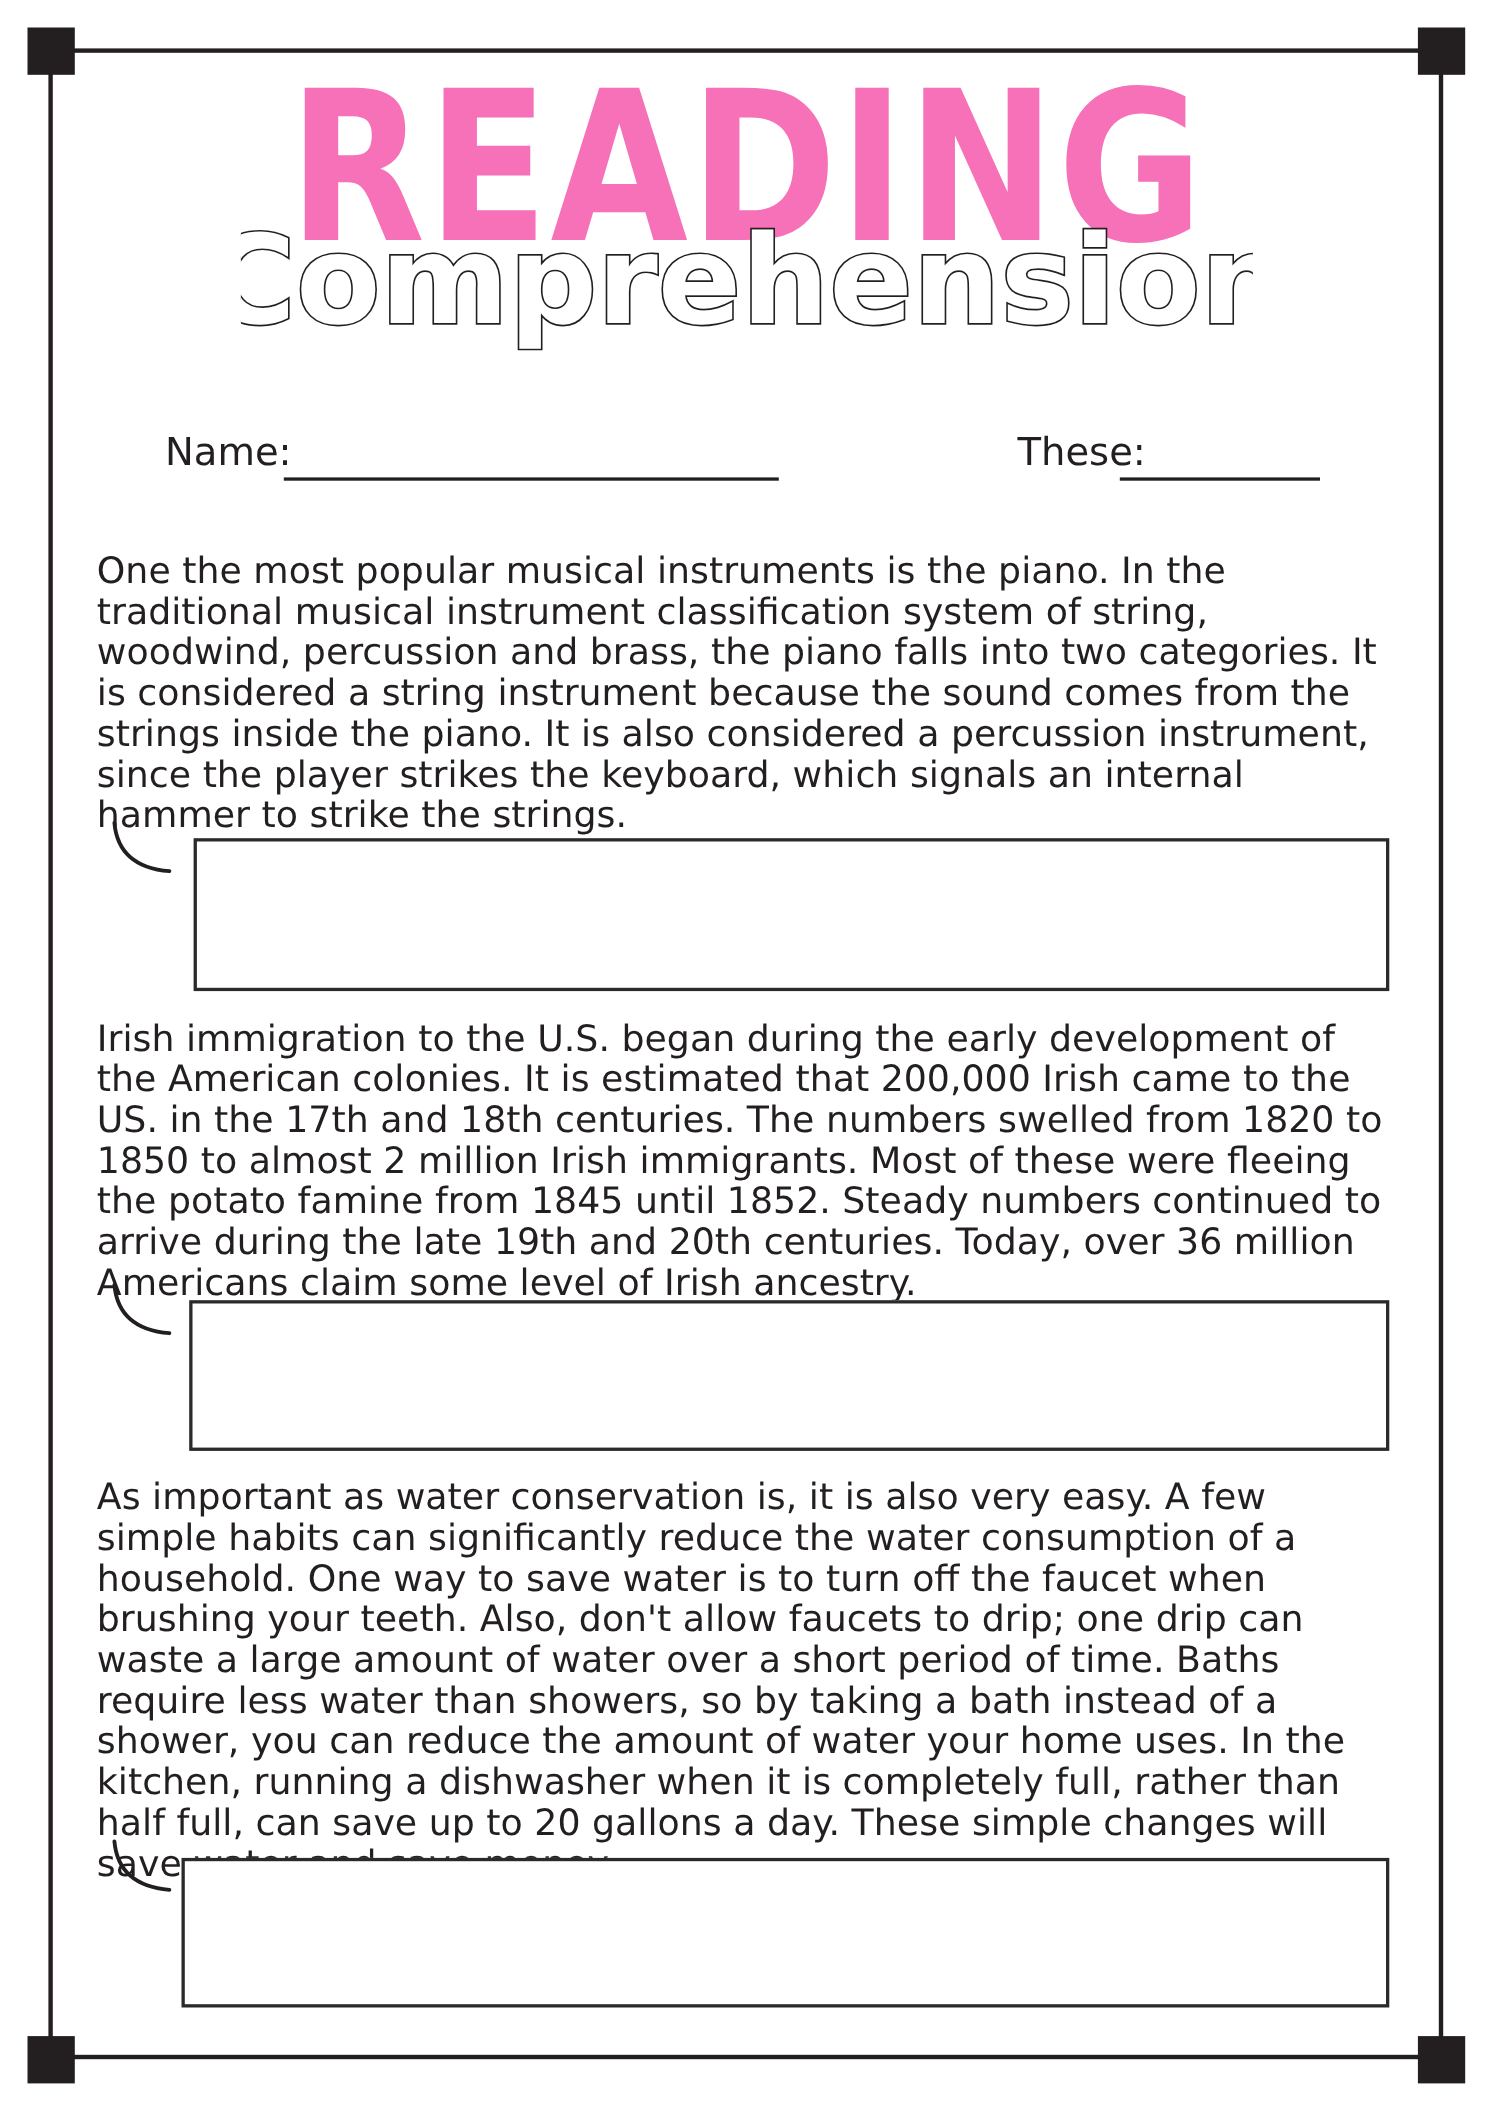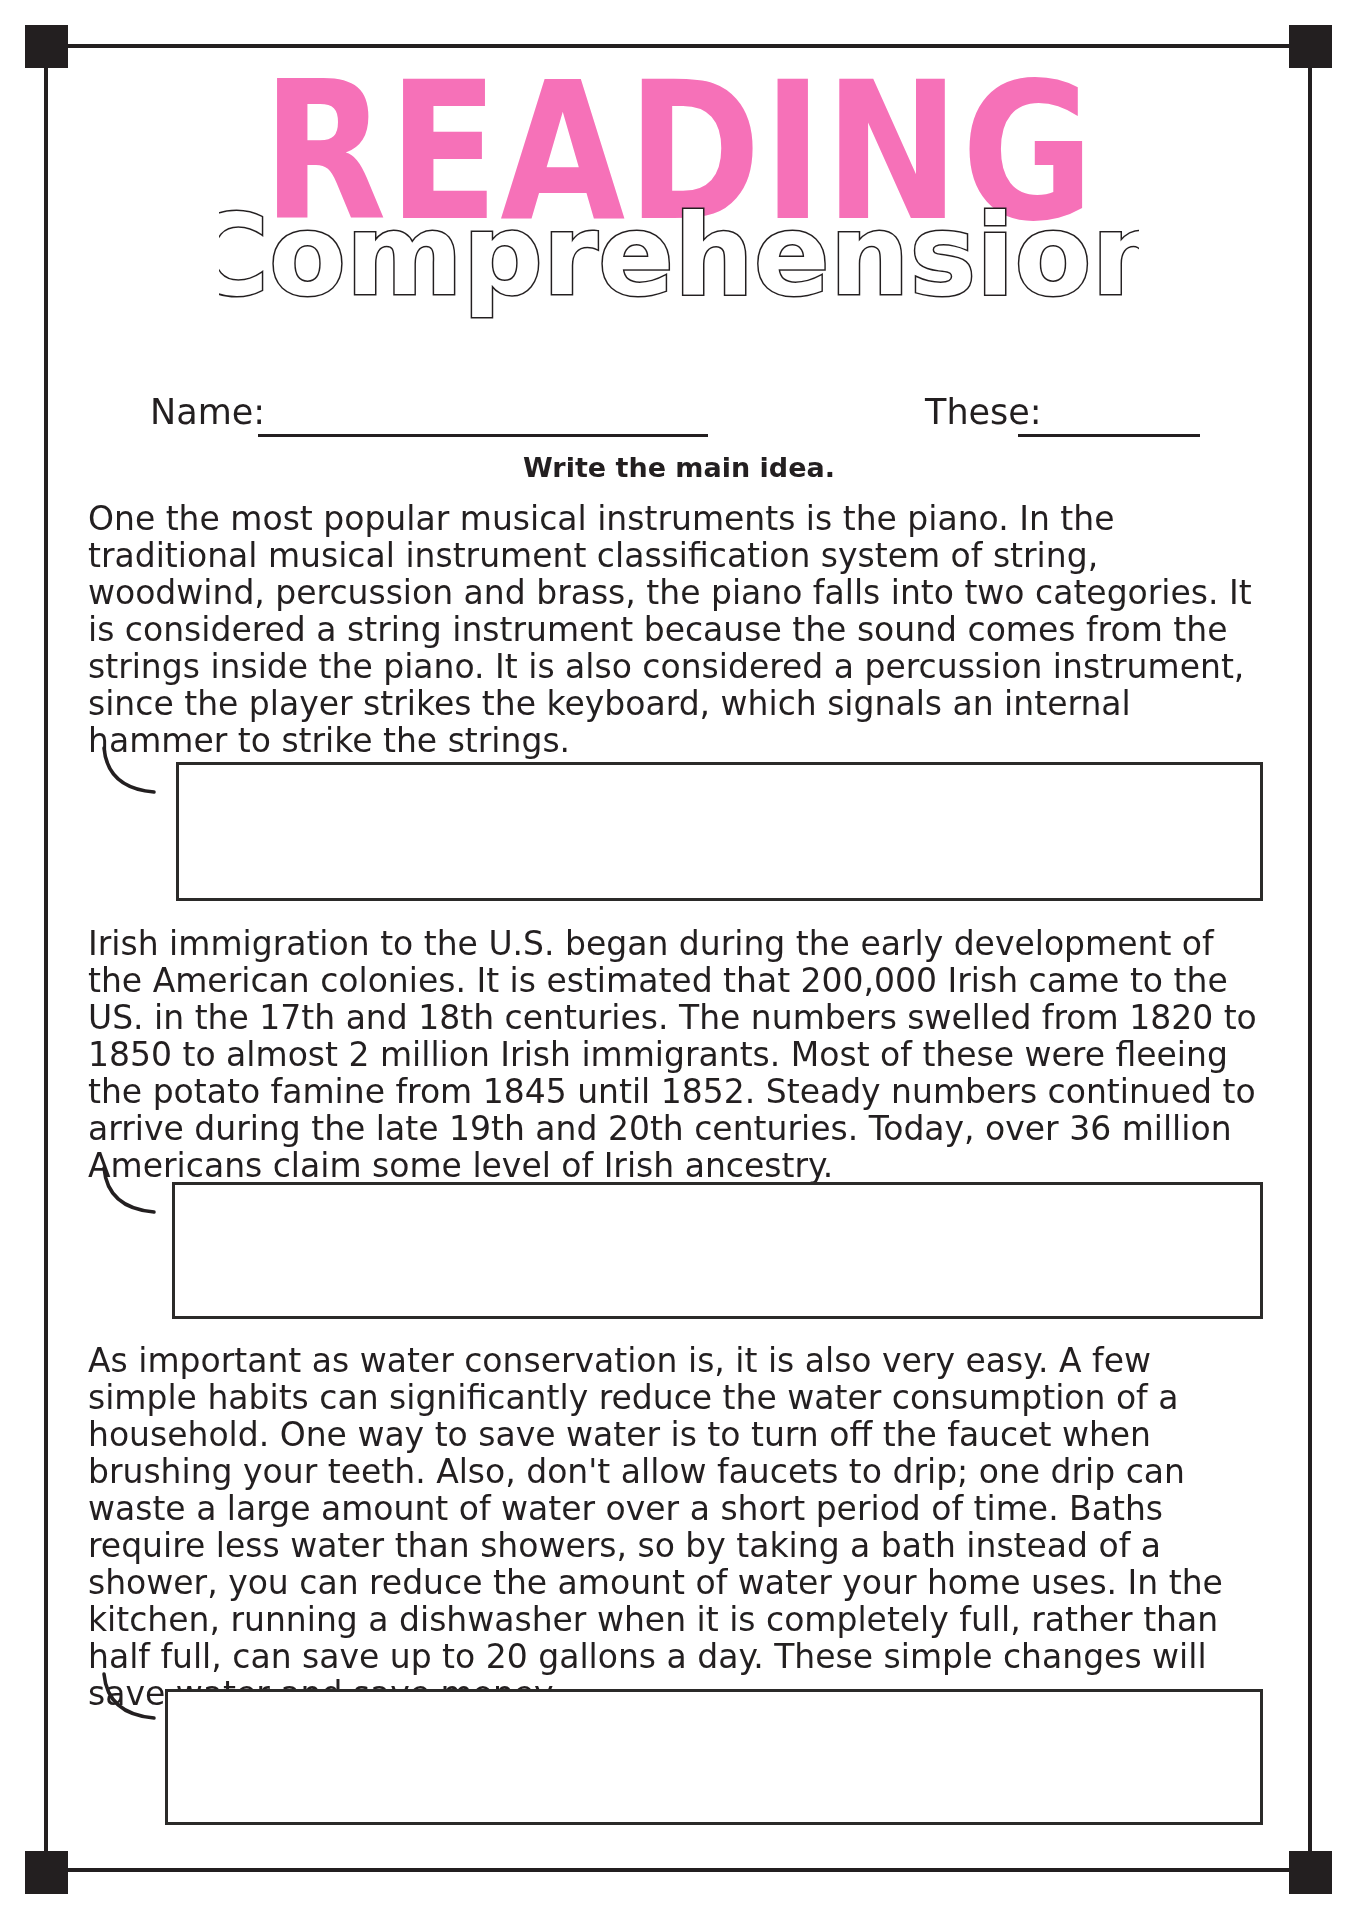"Write the main idea." div.instruction { html: <div>Write the main idea.</div> -> none }
